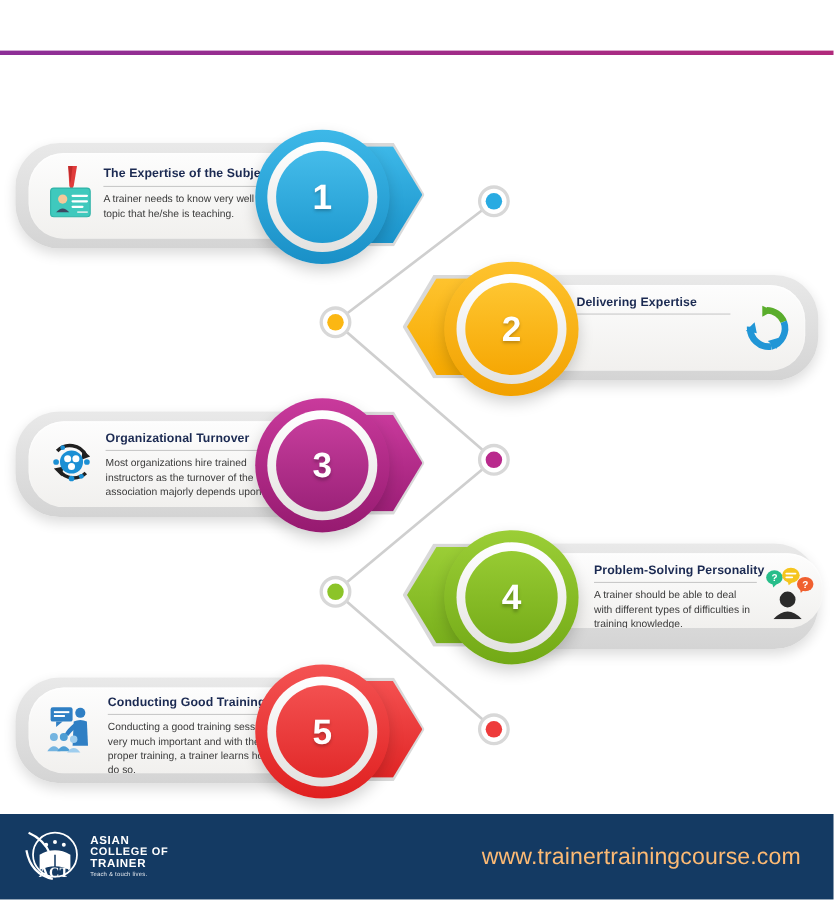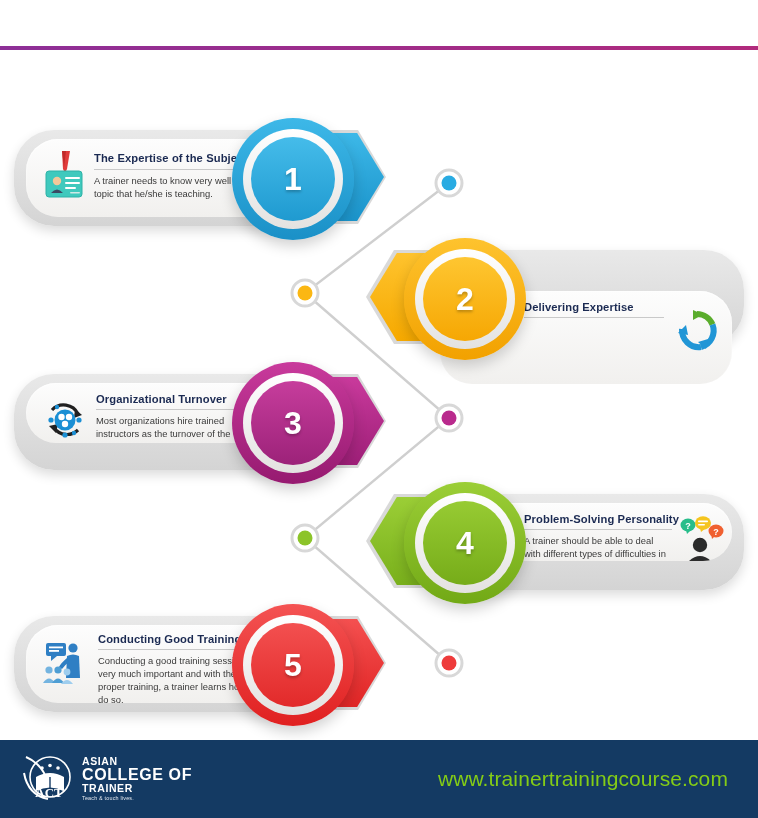"Delivering Expertise" div.pill-inner { height: 93px -> 78px; margin-top: 32px -> none }
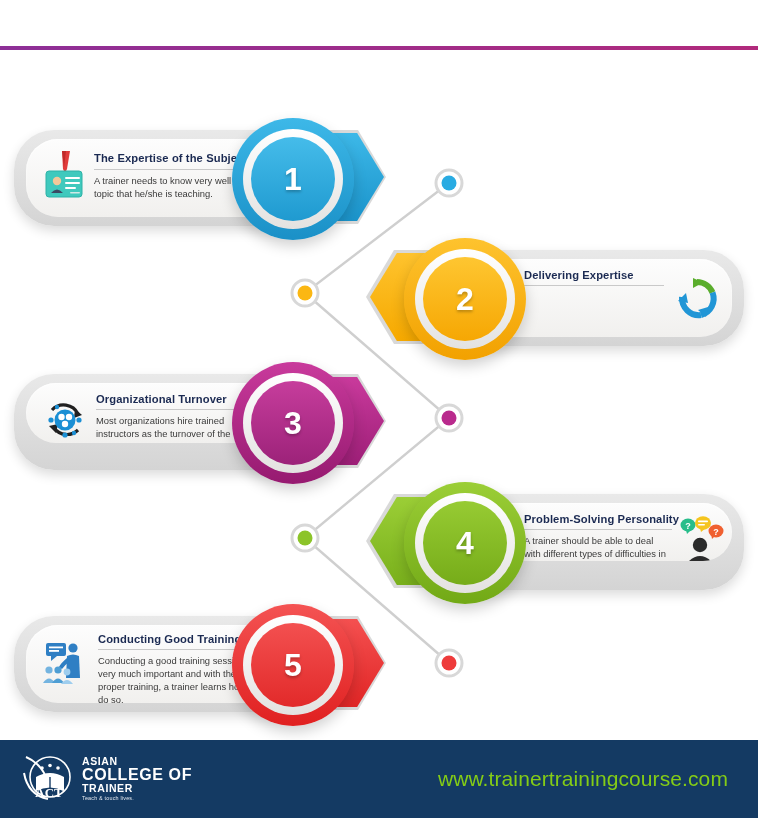"Organizational Turnover" div.pill-inner { height: 60px -> 78px }
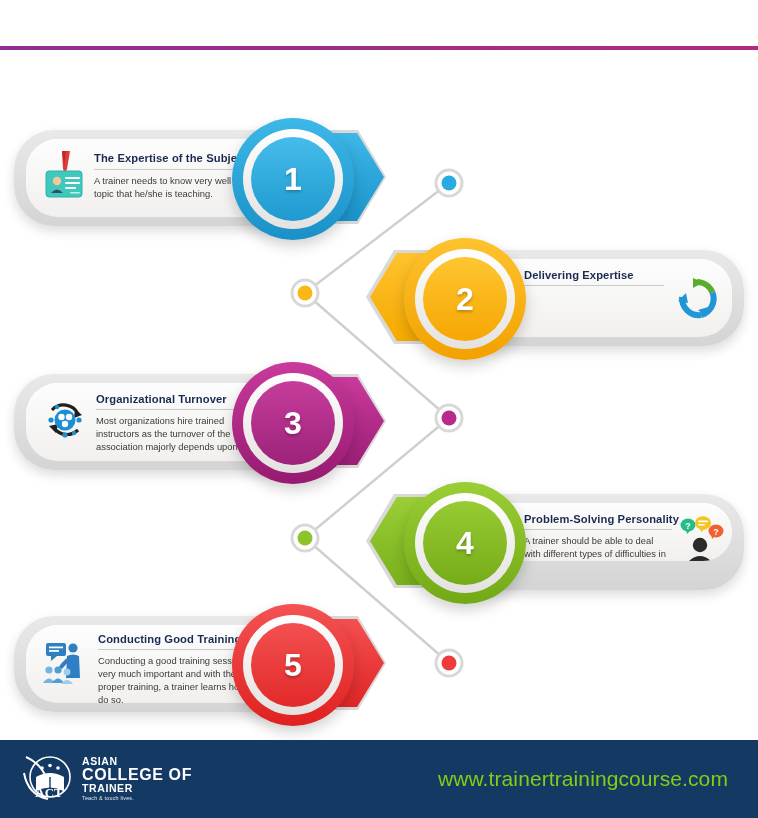"Problem-Solving Personality" div.pill-inner { height: 58px -> 68px; left: 12px -> 28px }
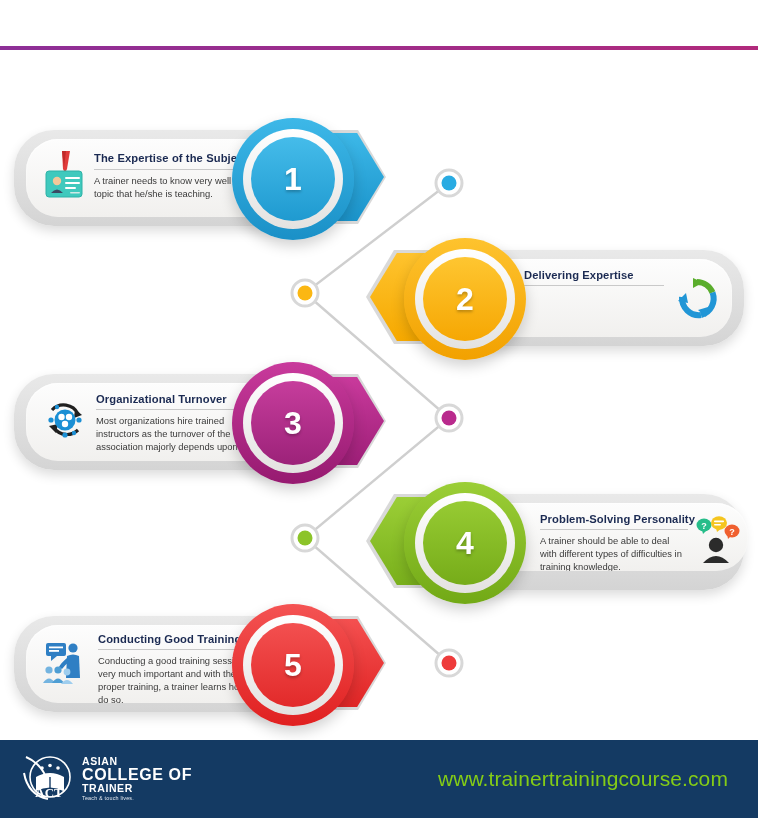"COLLEGE OF" .logo-l2 { font-size: 16px -> 10px }
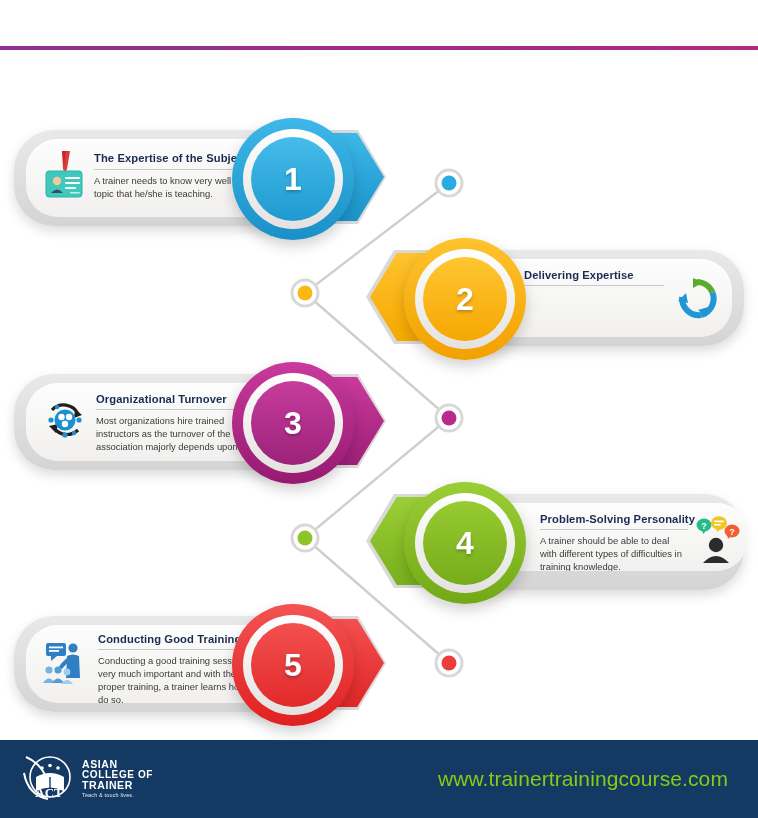"www.trainertrainingcourse.com" .site { color: #84cc16 -> #fdba74 }
